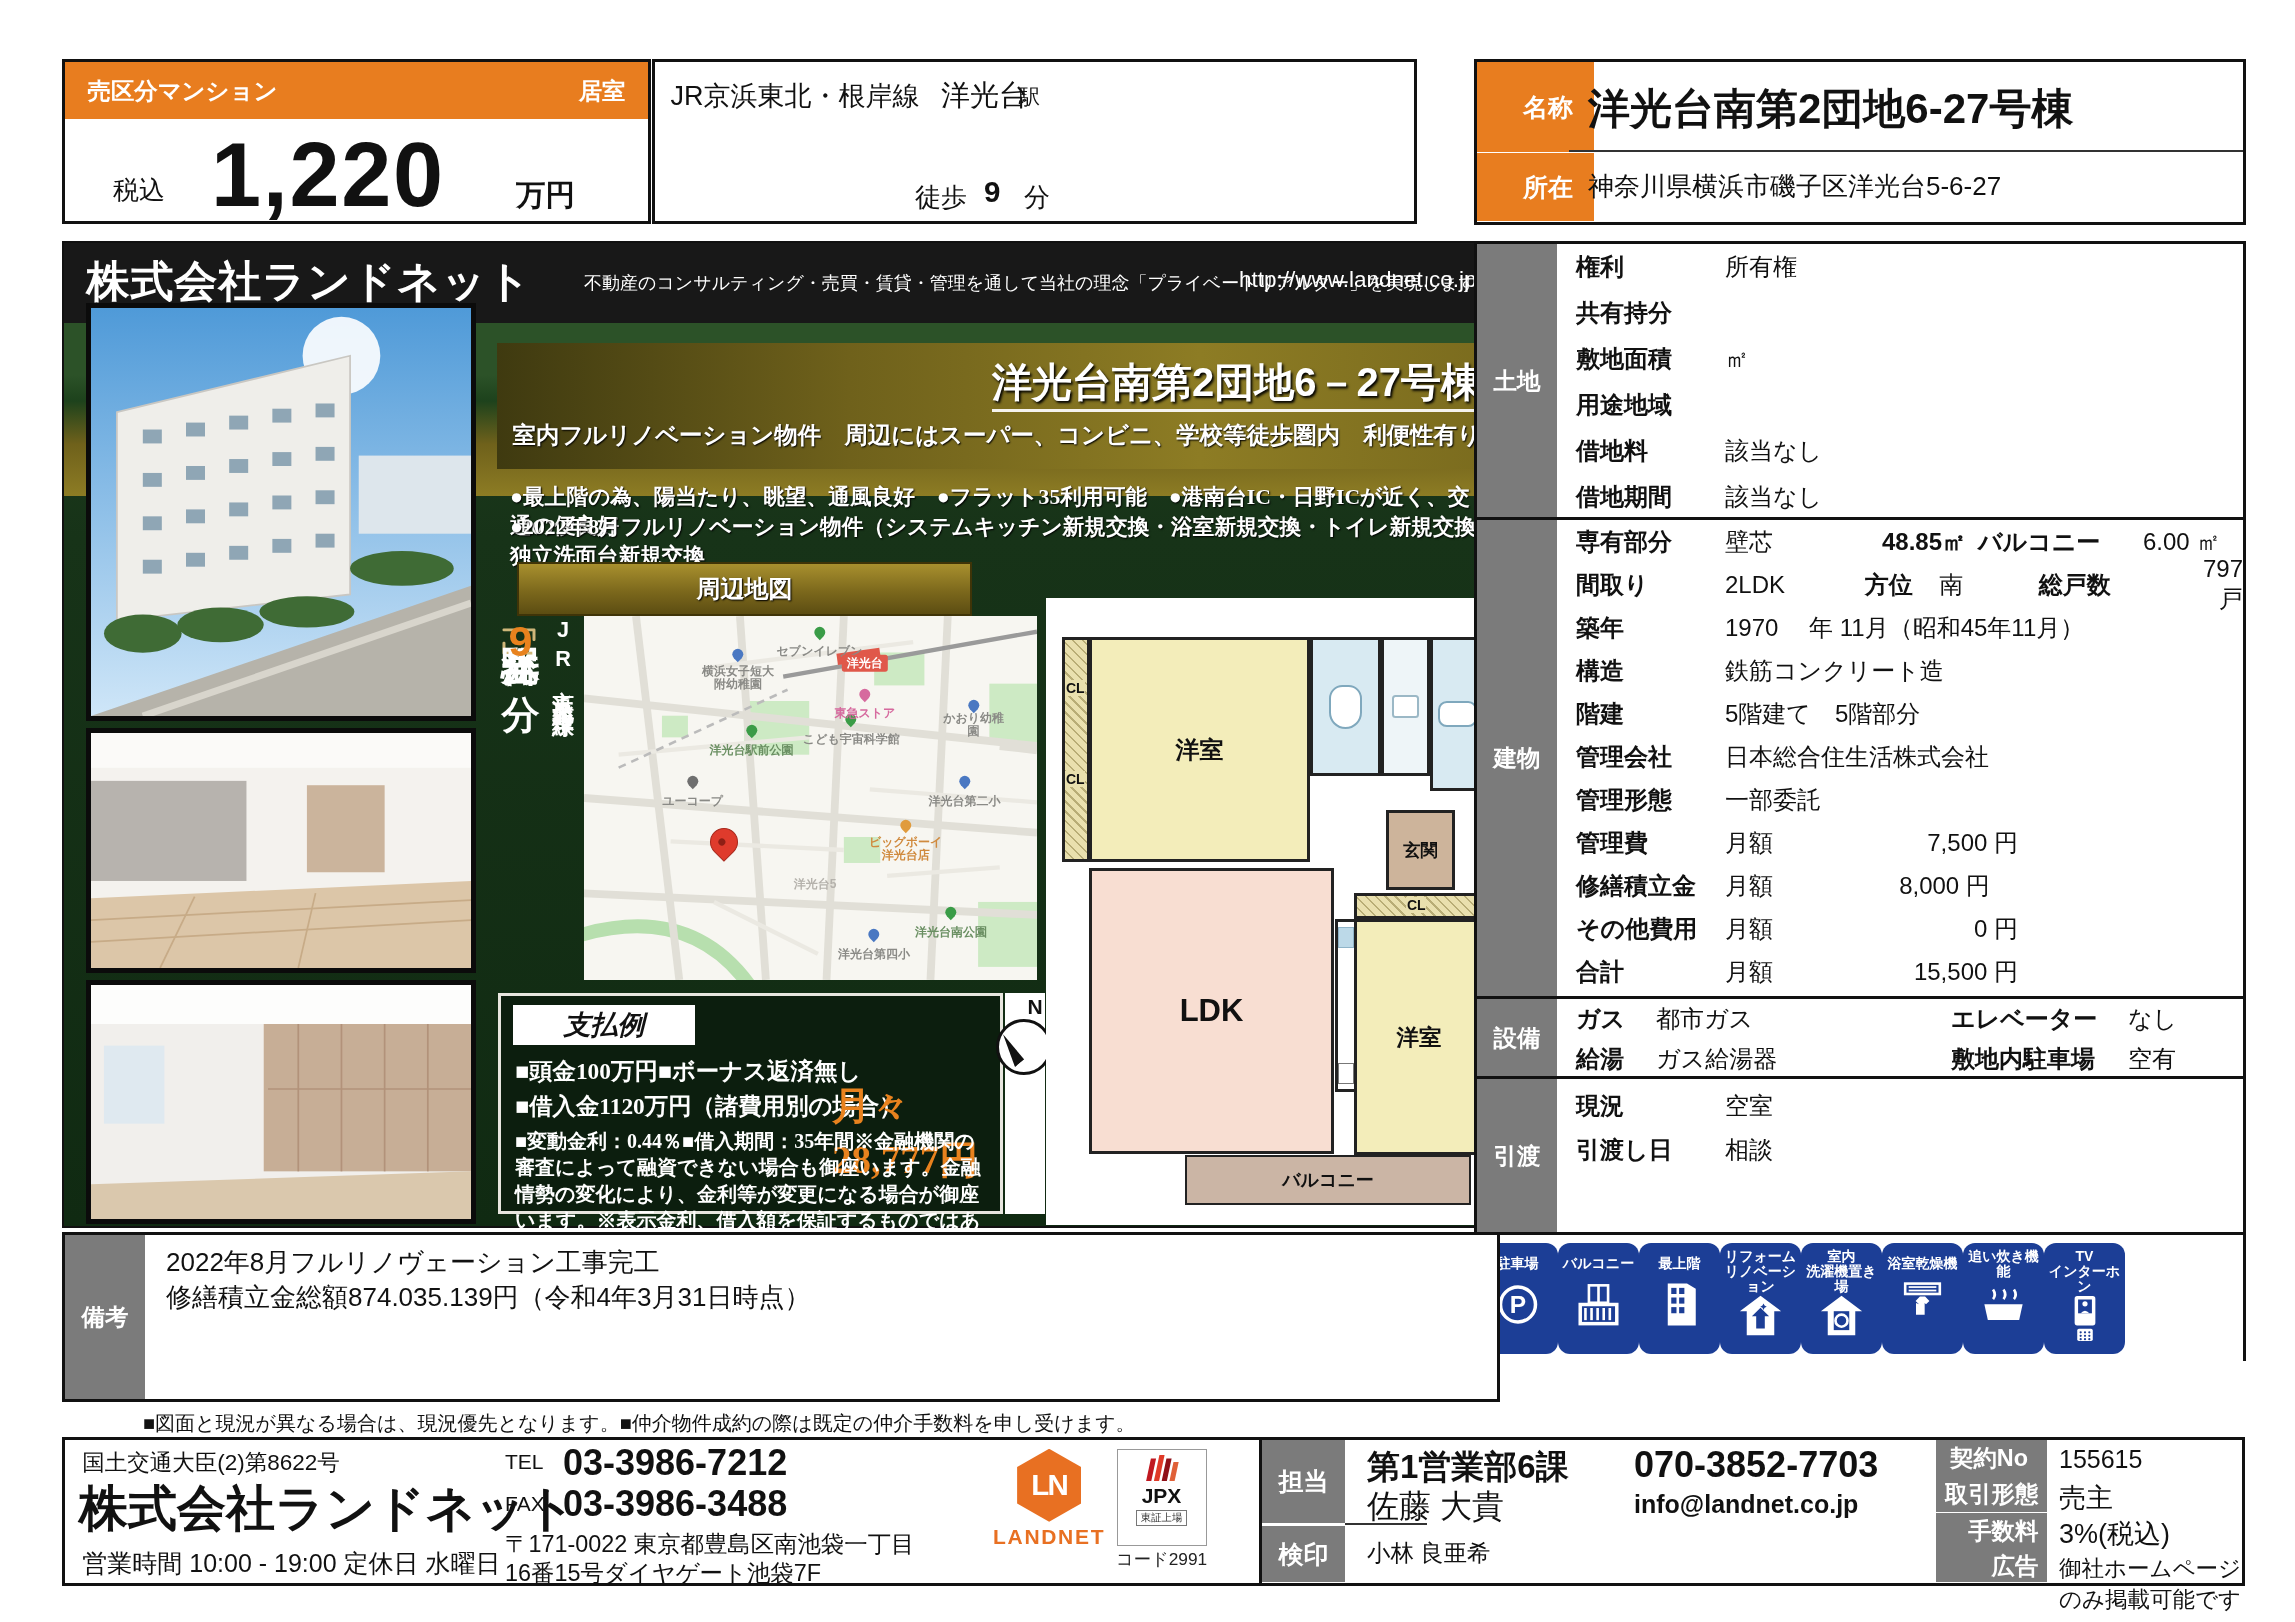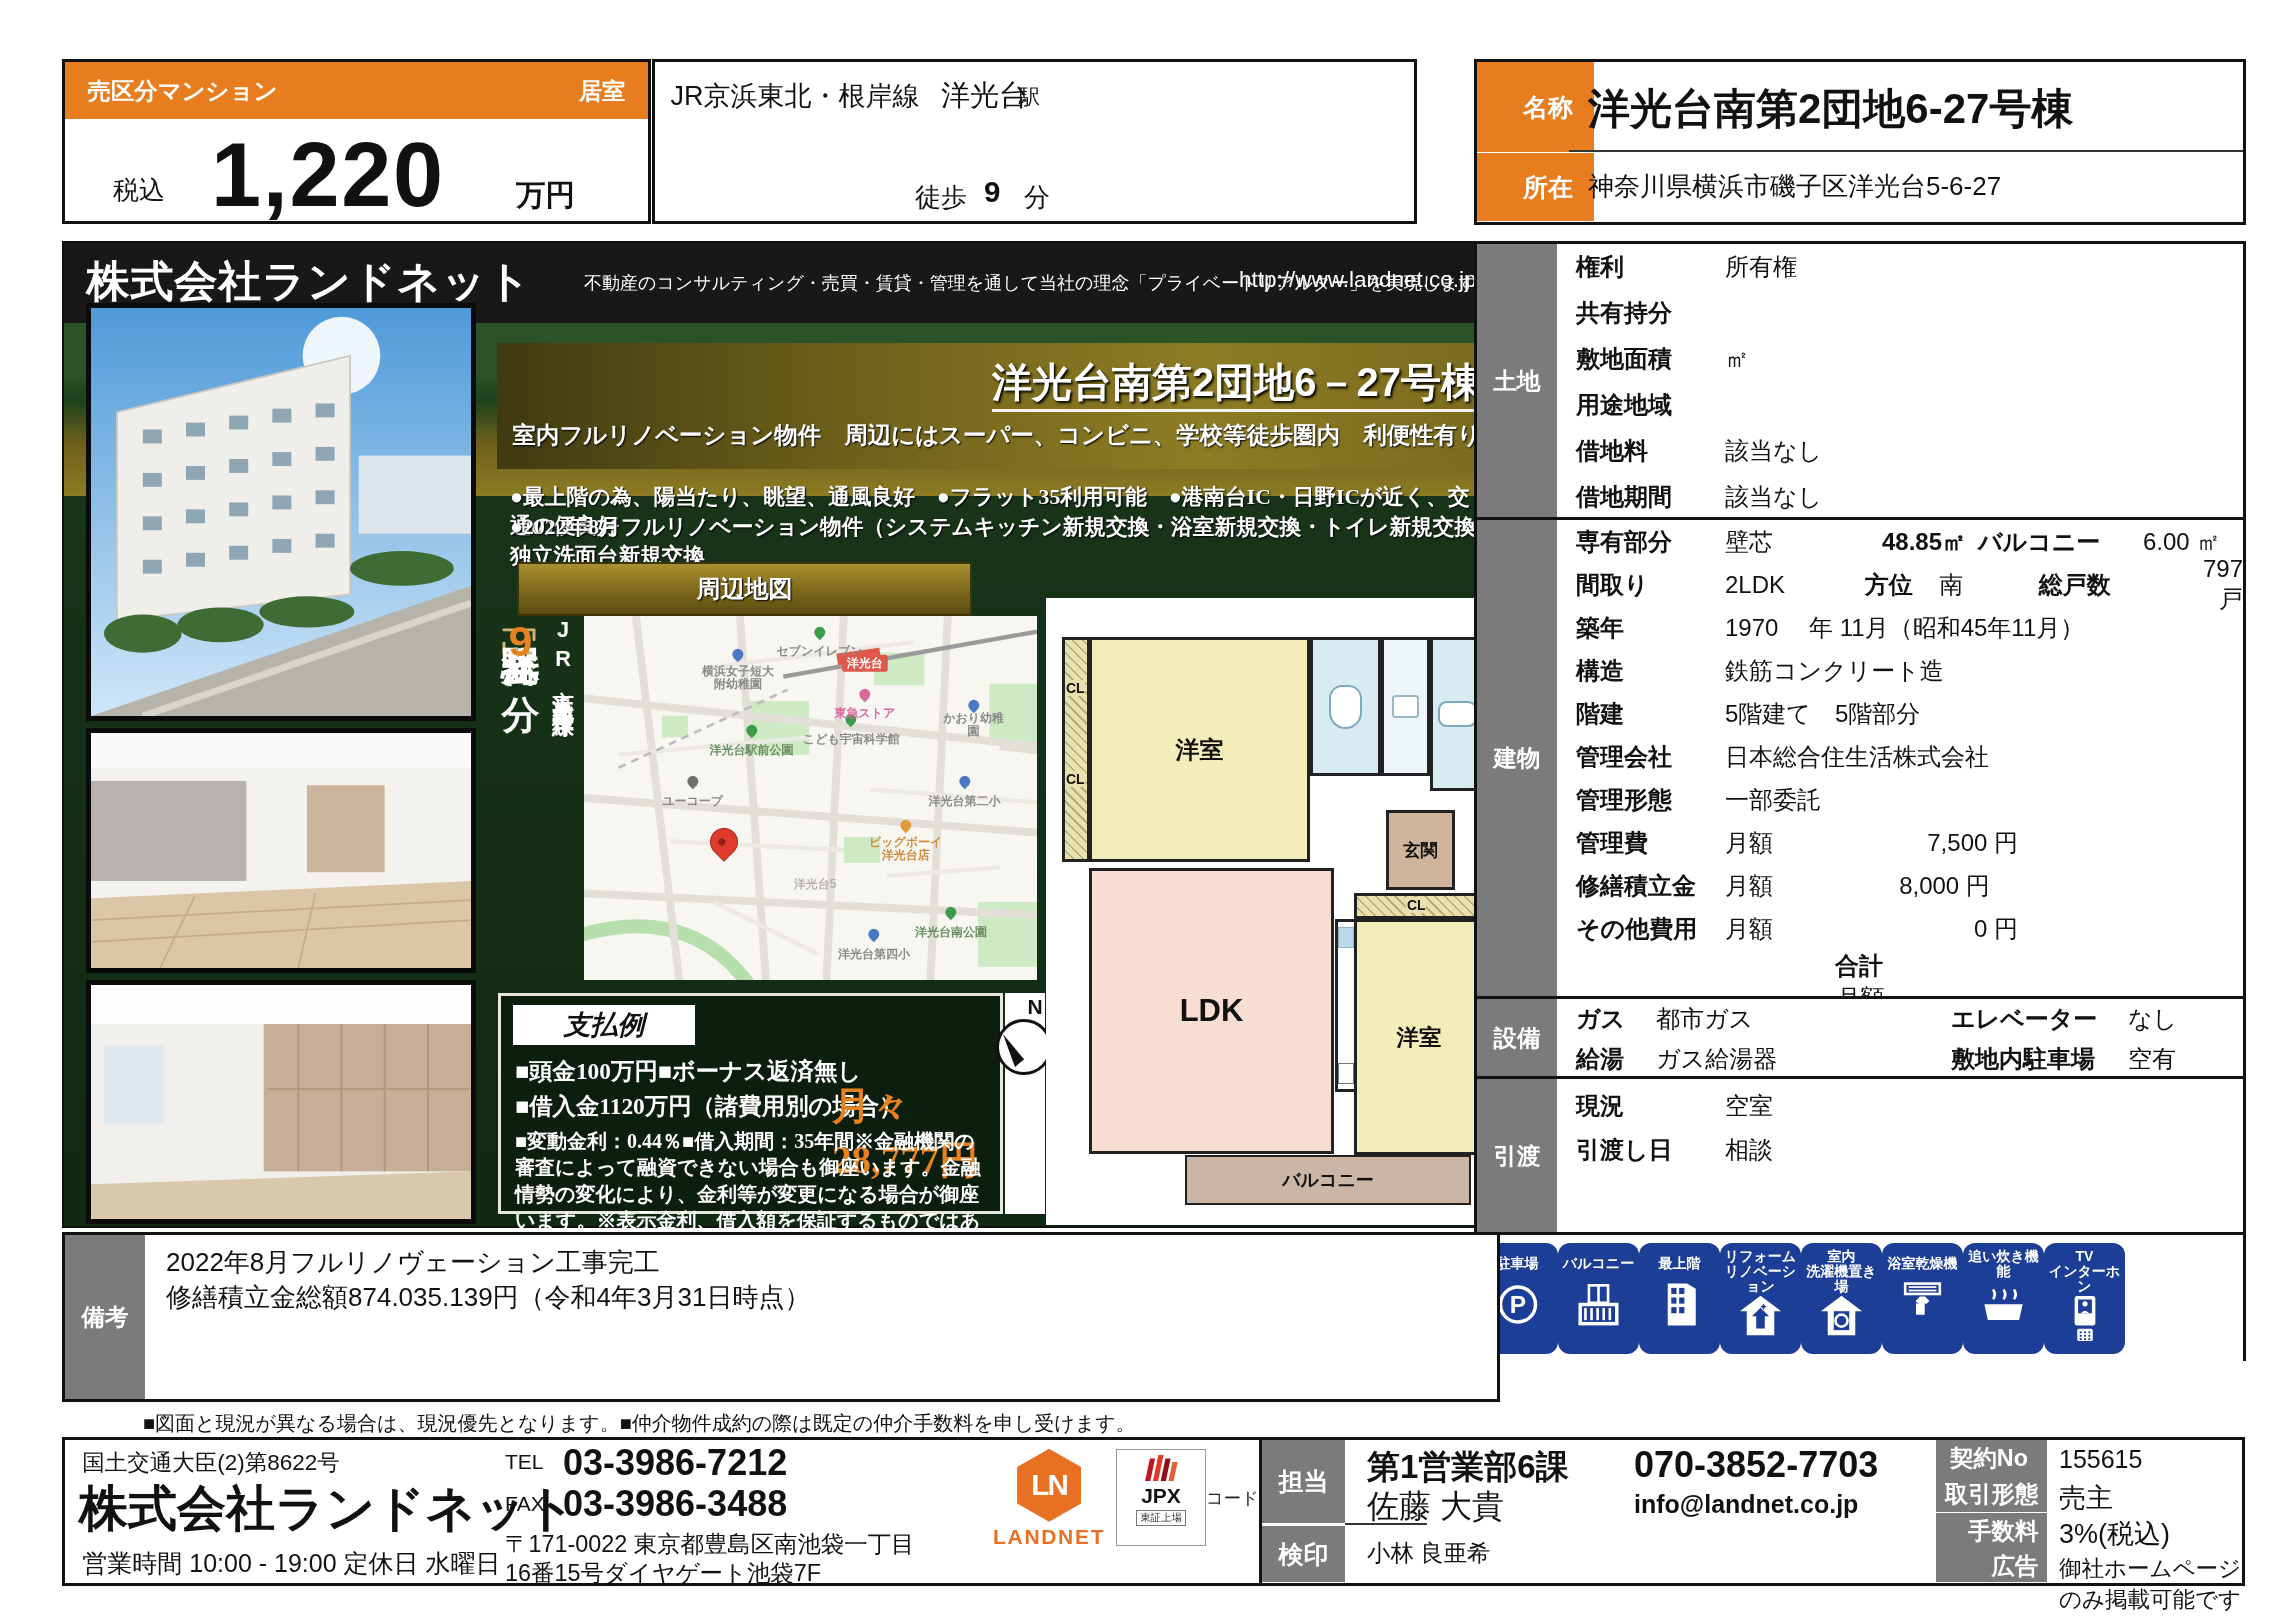"合計" div.rowline { flex-direction: column -> none }
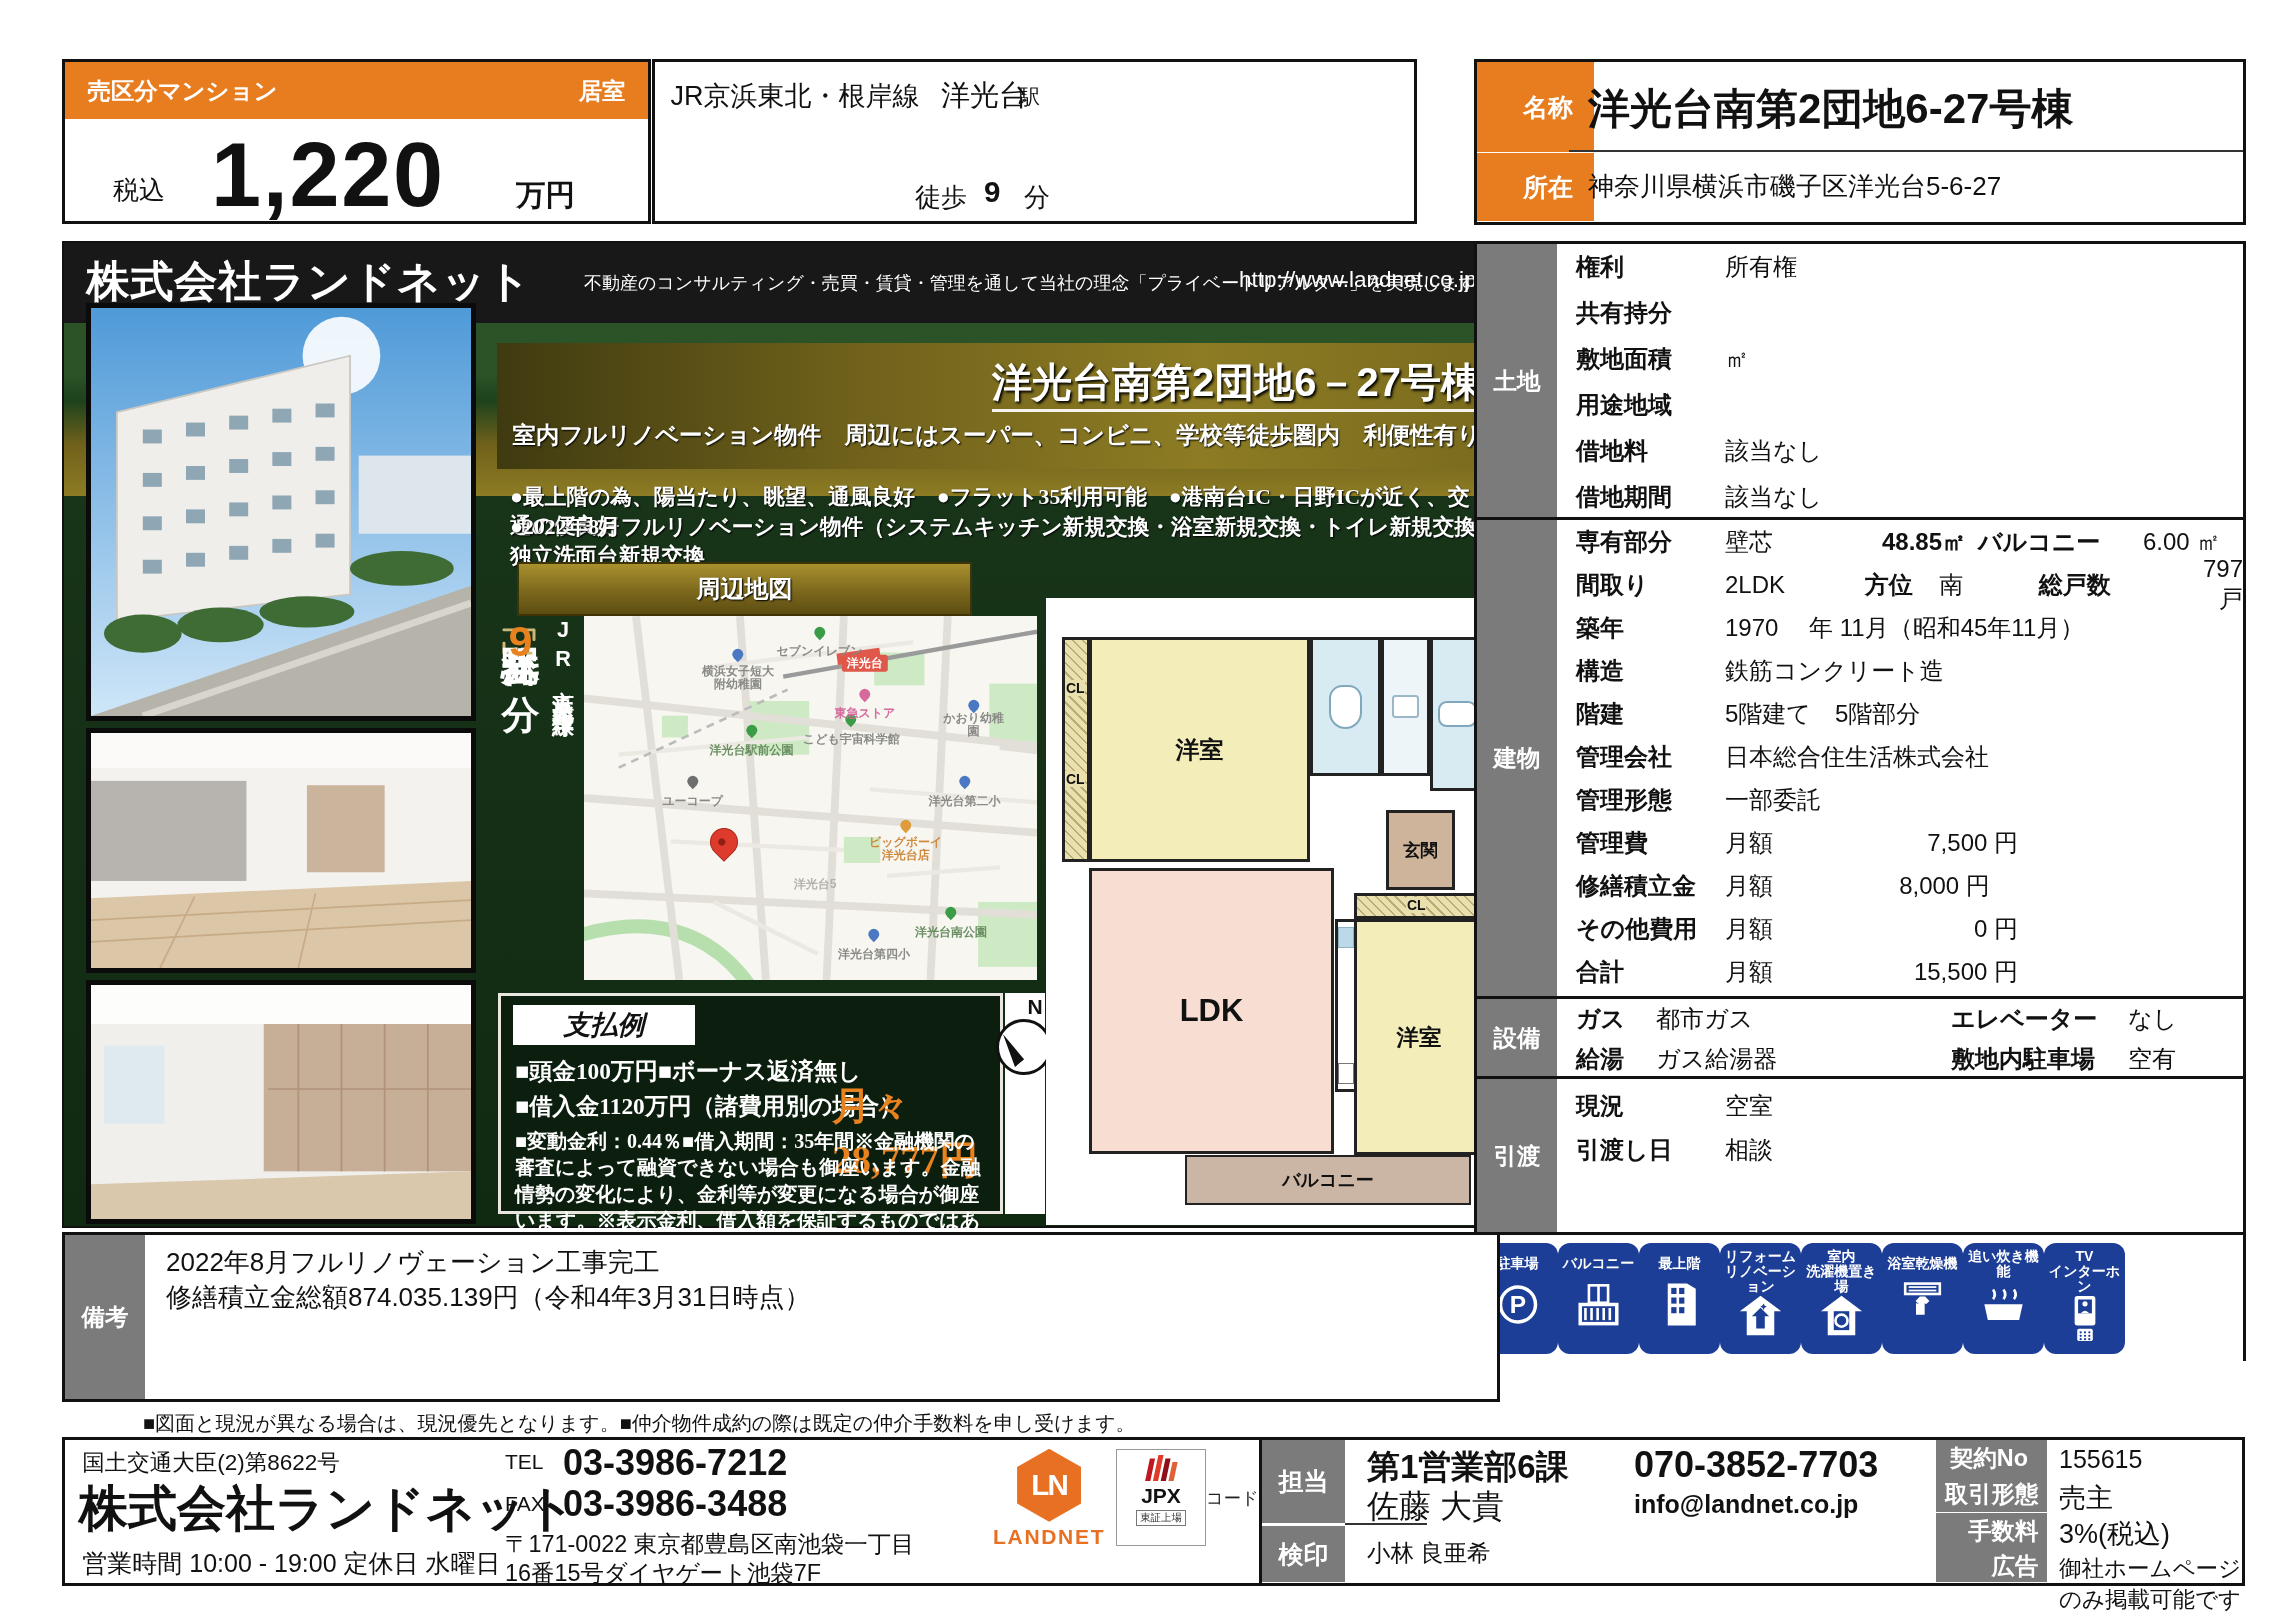"JPX" div.abs { flex-direction: row -> column }
